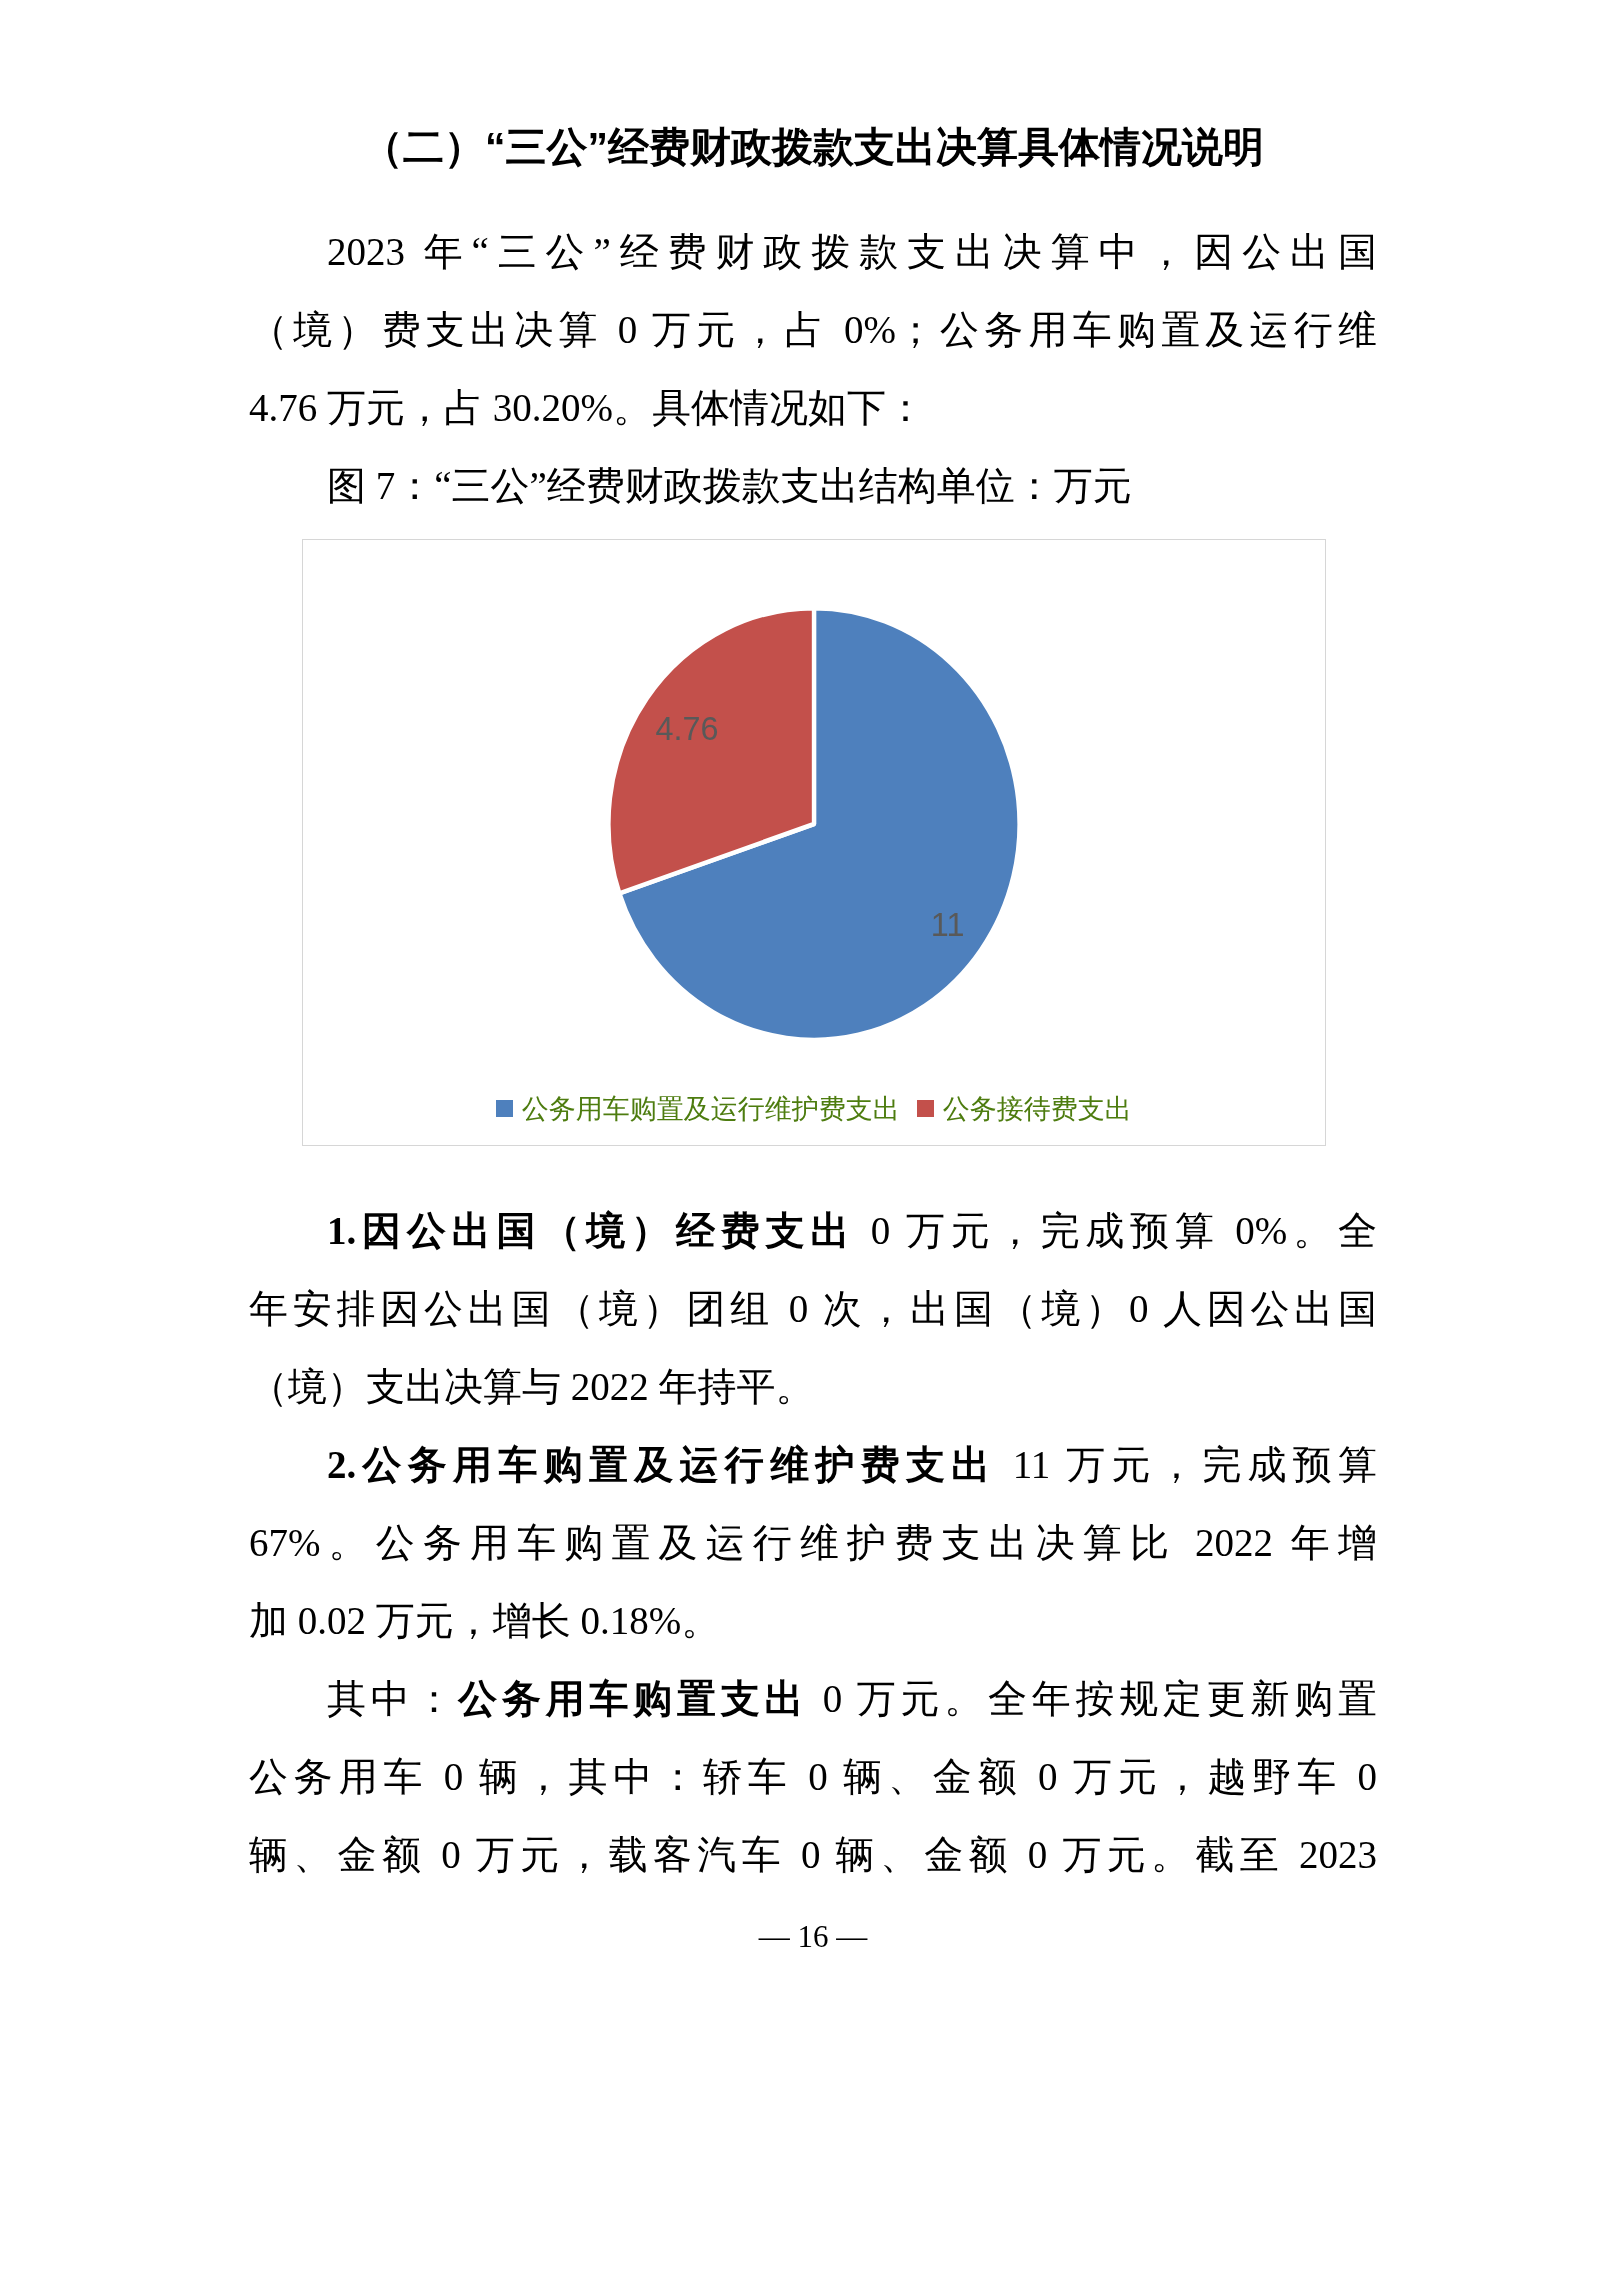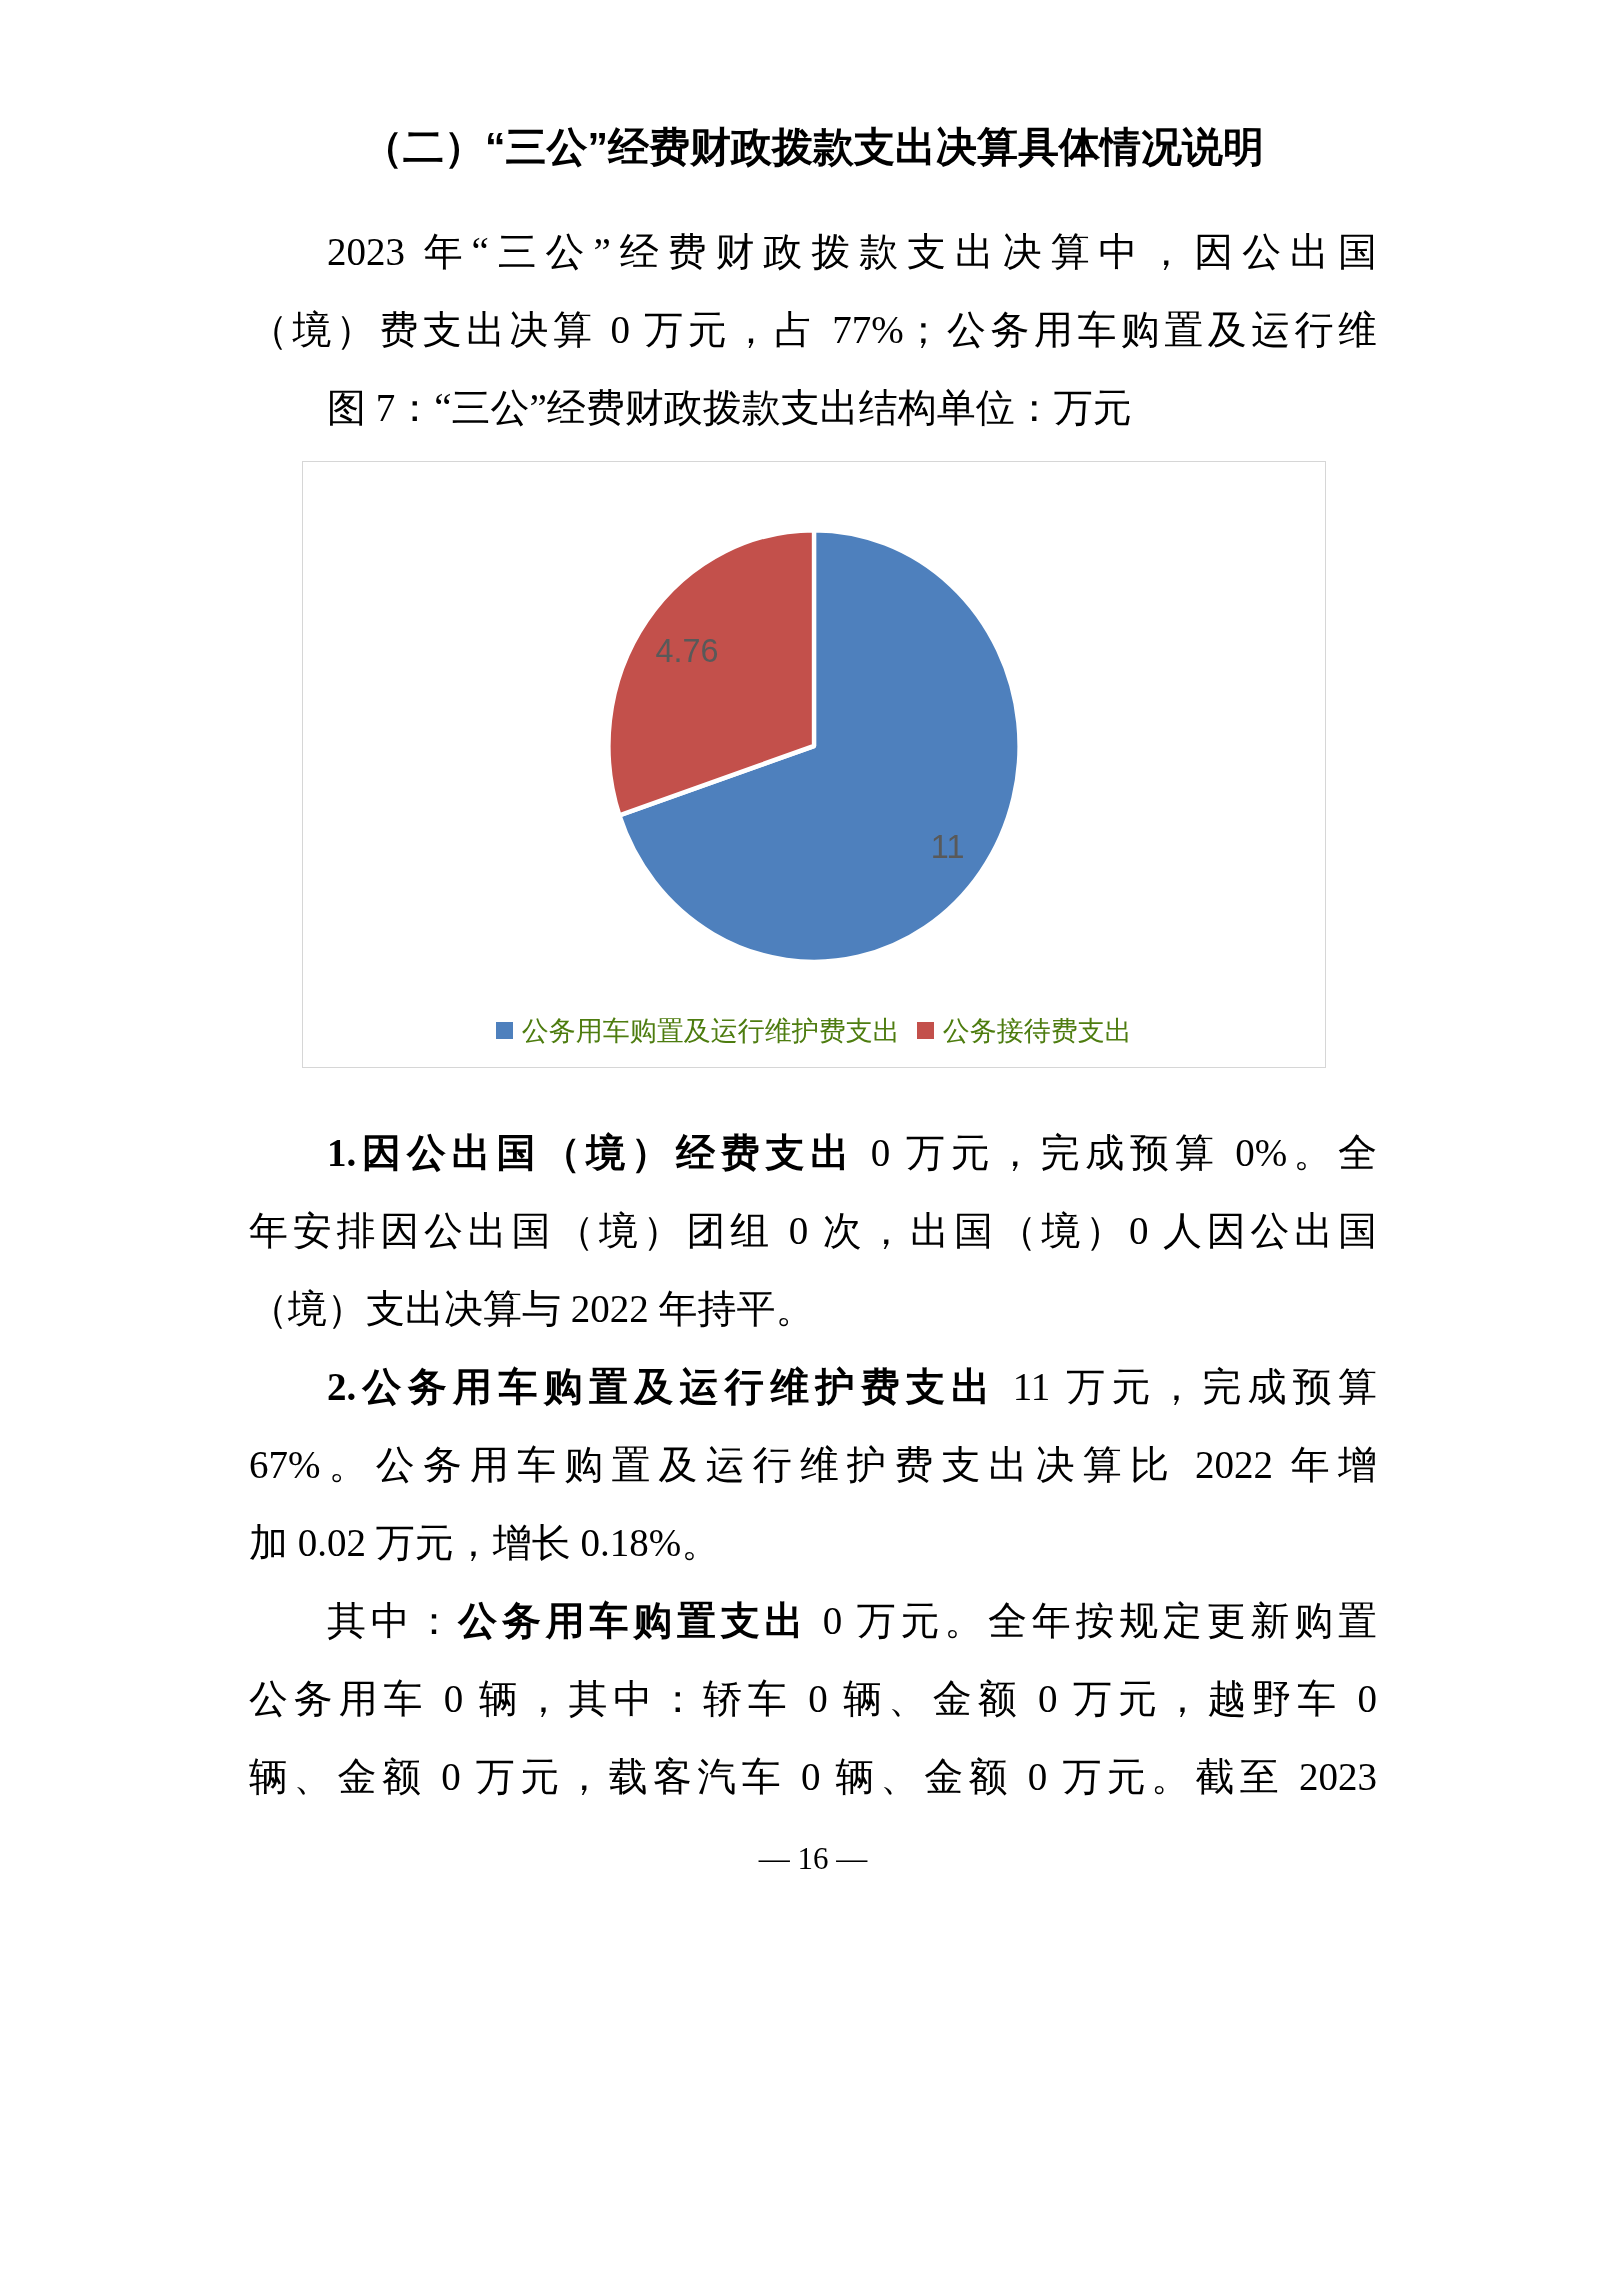"（境）费支出决算 0 万元，占 77%；公务用车购置及运行维" span { text: 77% -> 0% }
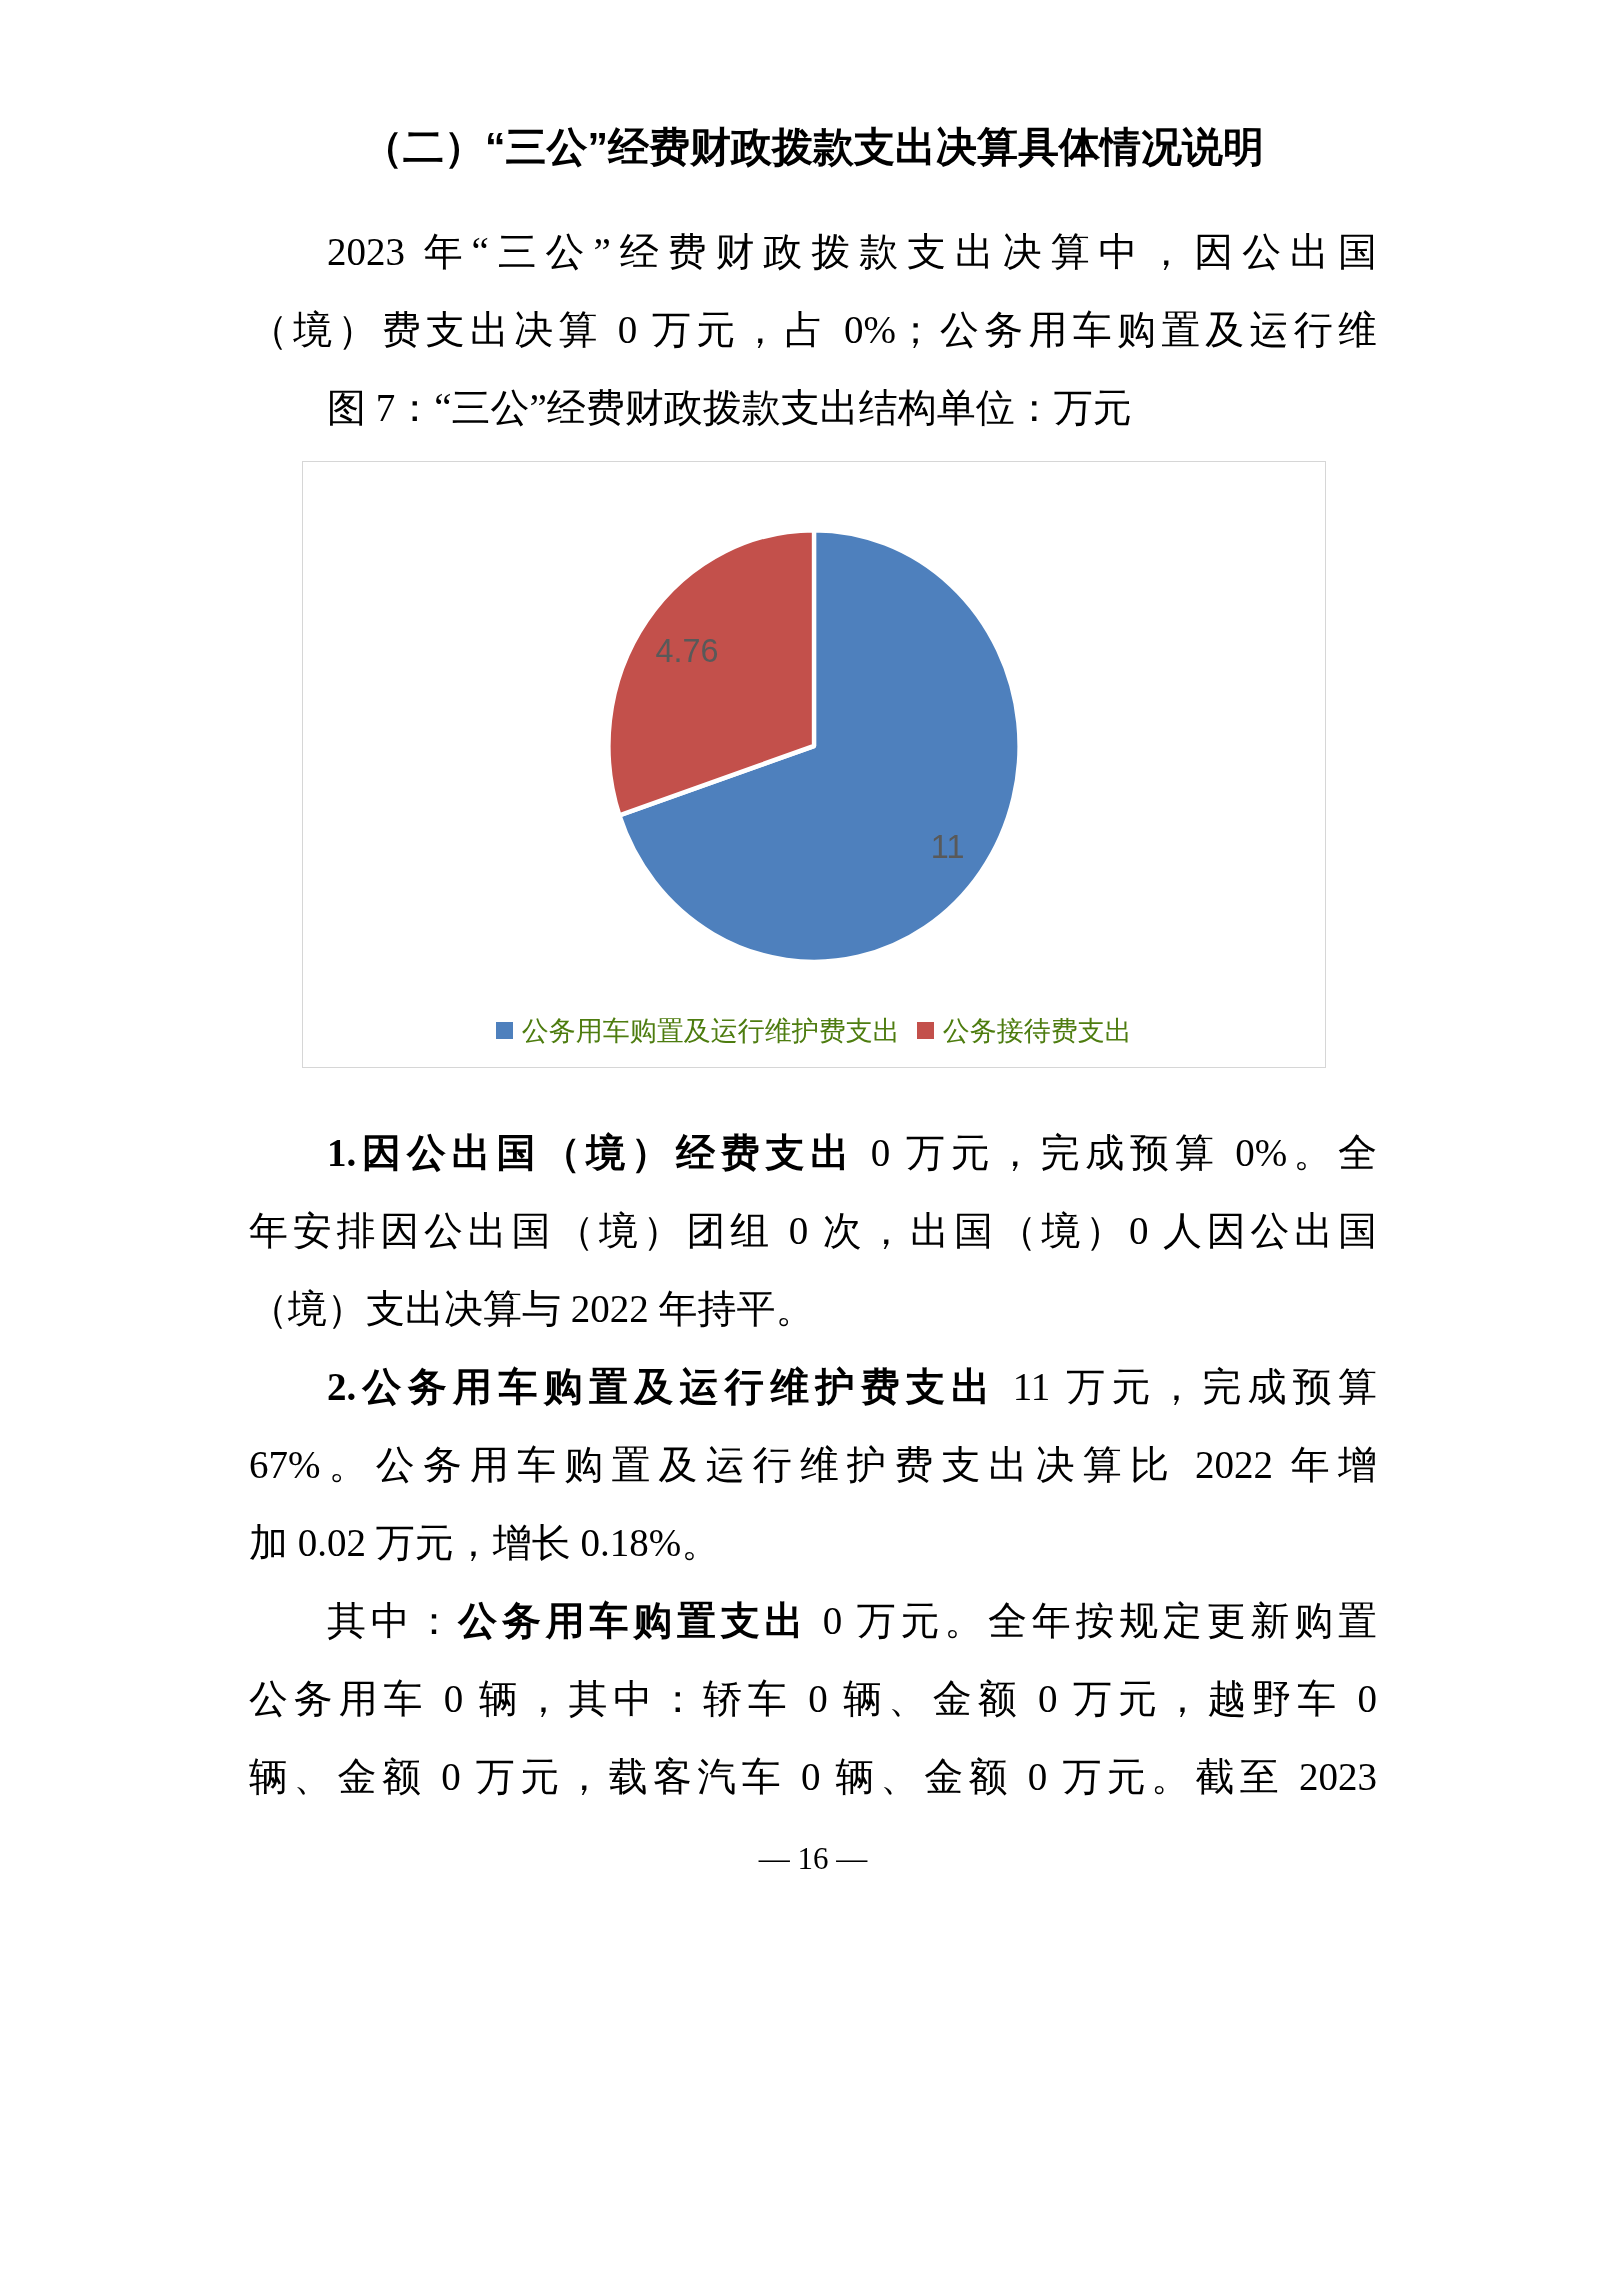"4.76 万元，占 30.20%。具体情况如下：" div.tline { html: none -> <div><span>4.76 万元，占 30.20%。具体情况如下：</span></div> }
